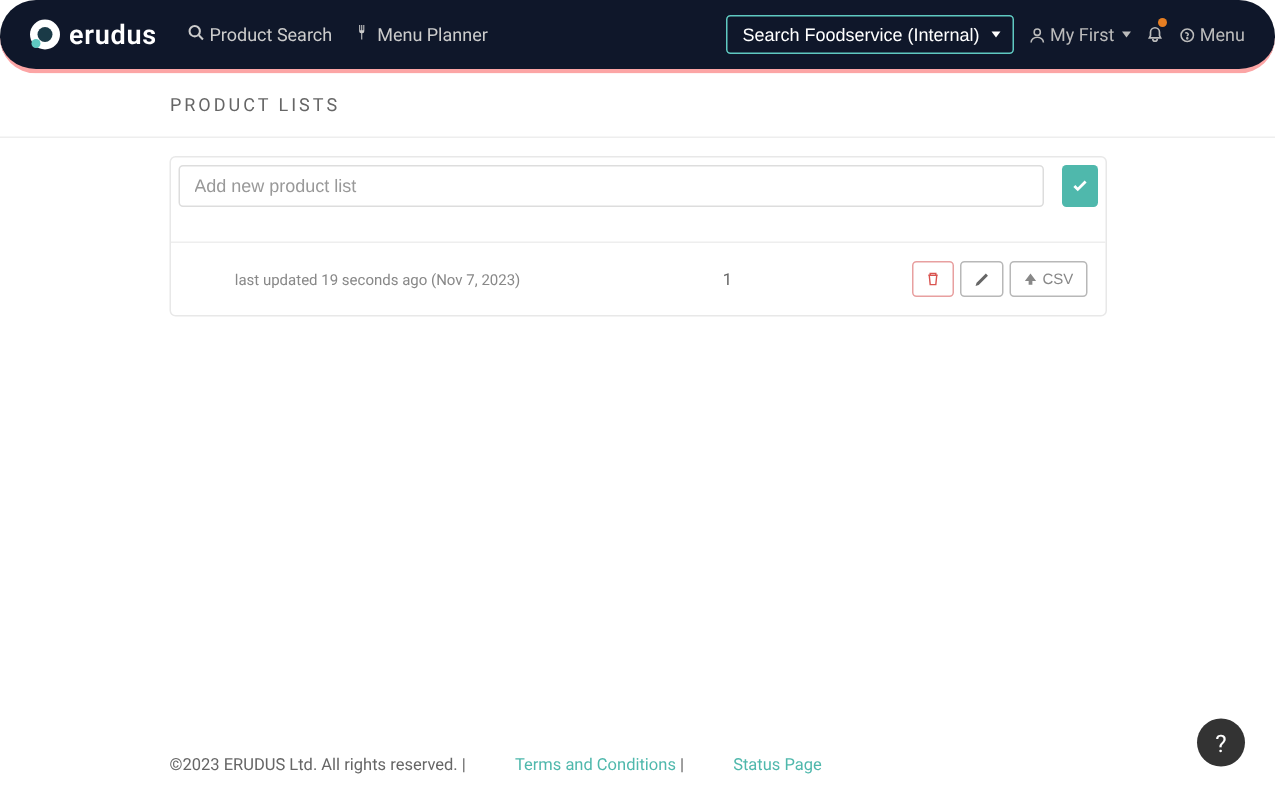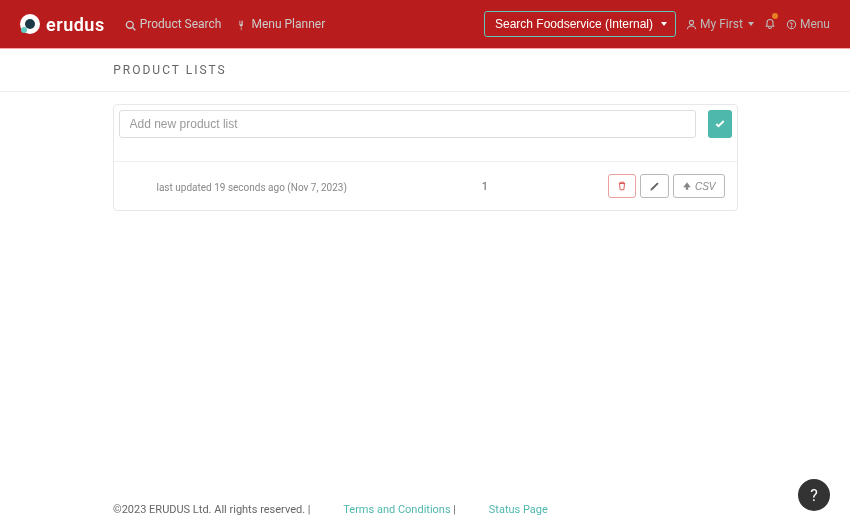"erudus" .top-nav { background: #b91c1c -> #0f172a; border-bottom: 1px solid #fca5a5 -> 3px solid #fca5a5; border-radius: none -> 24px }
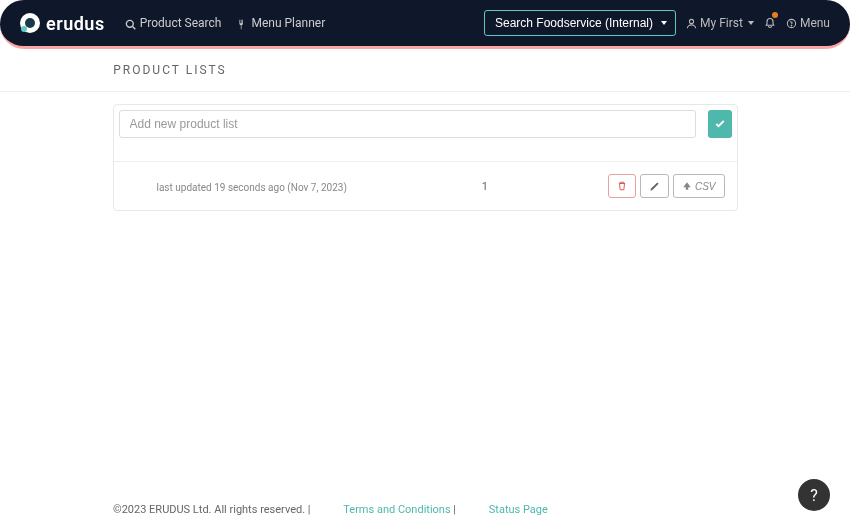"Product Search" .nav-link { align-items: flex-end -> flex-start }
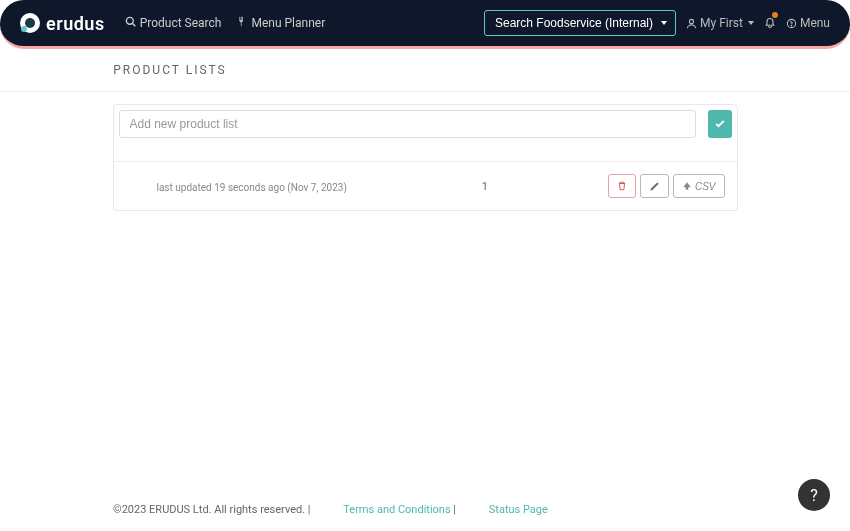"CSV" .btn-csv { font-style: italic -> none }
